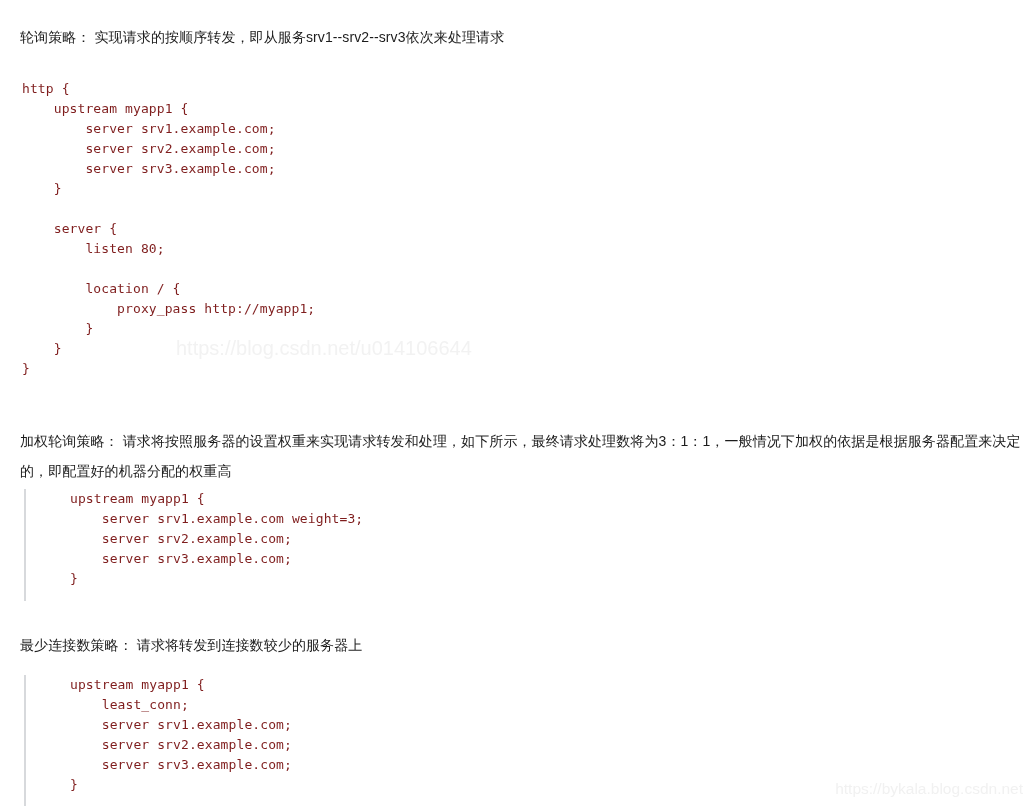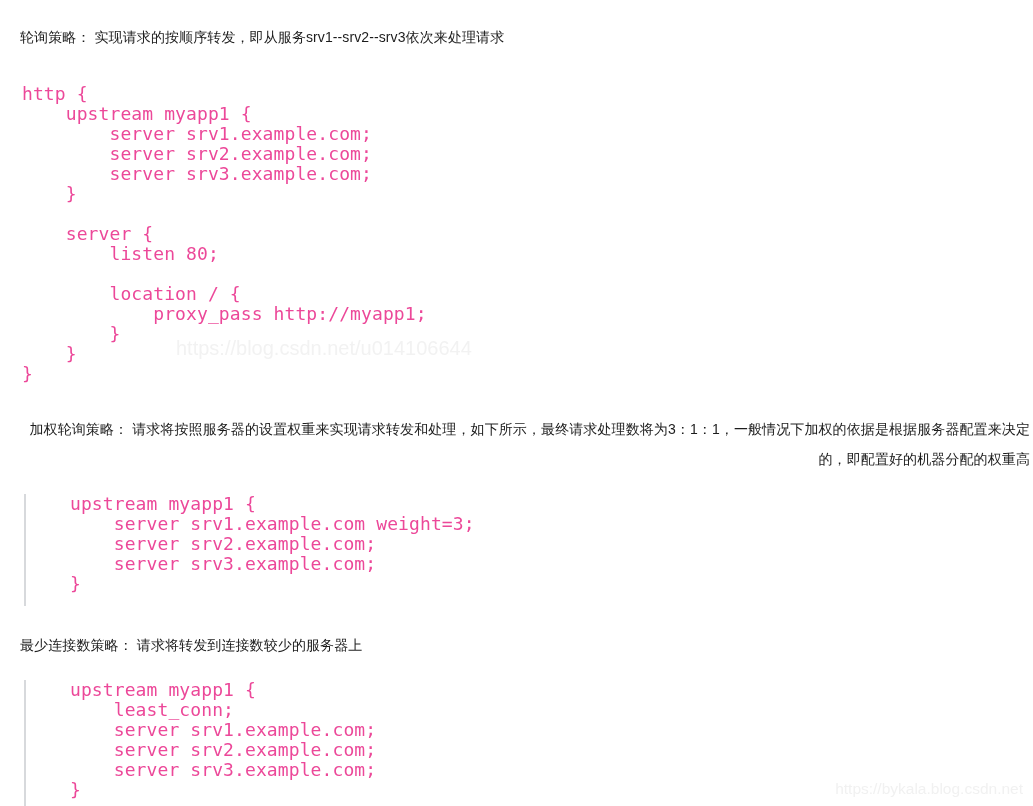"http {" .code-block { color: #ec4899 -> #7f1d1d; font-size: 18px -> 13px }
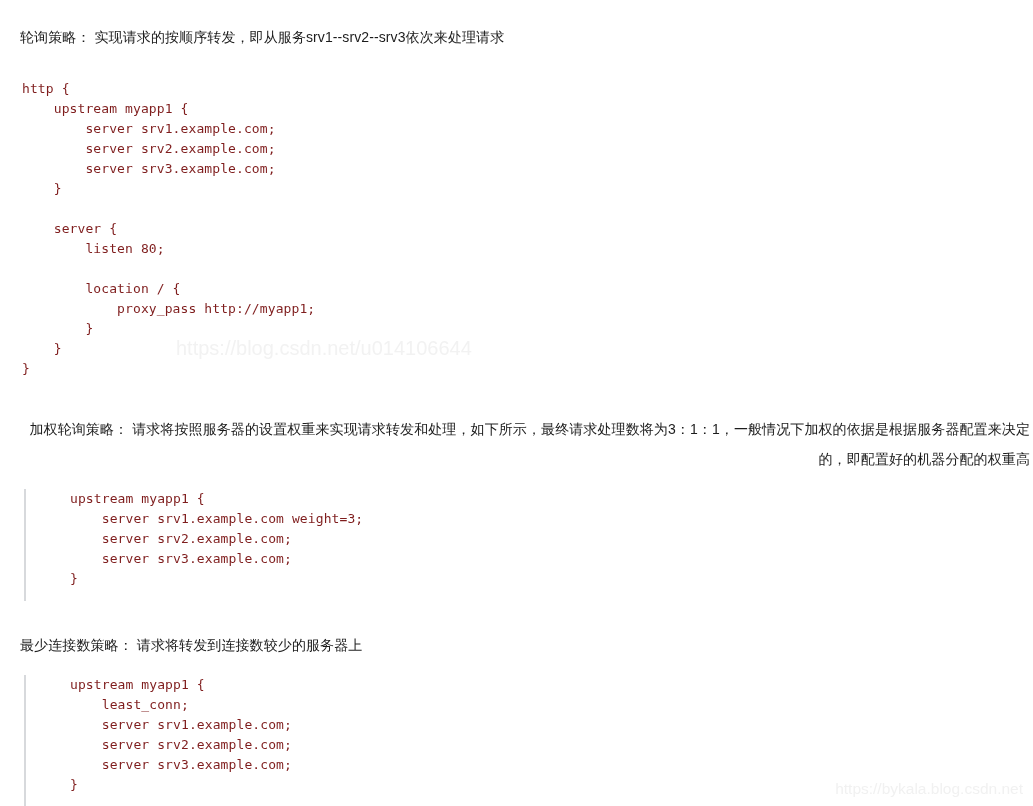"加权轮询策略：" .para.p2 { text-align: right -> none; top: 400px -> 412px }
